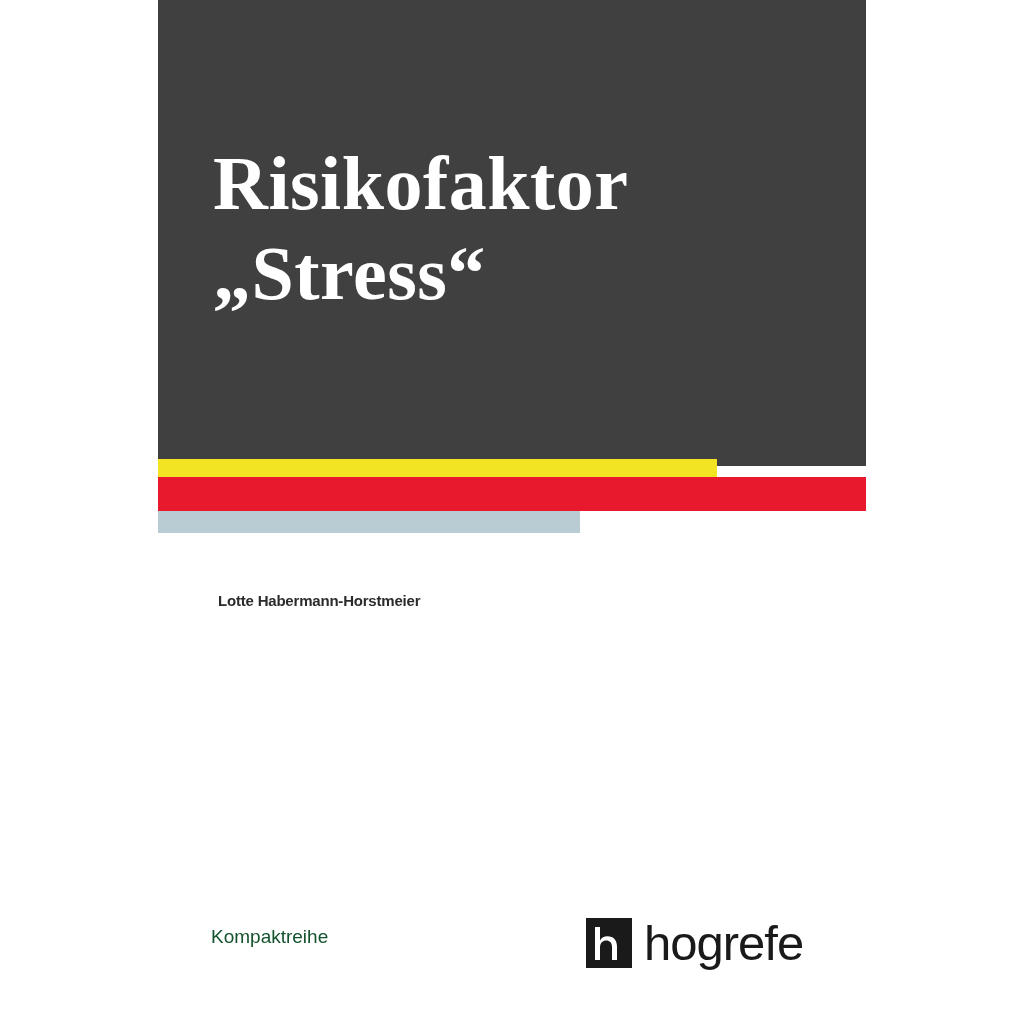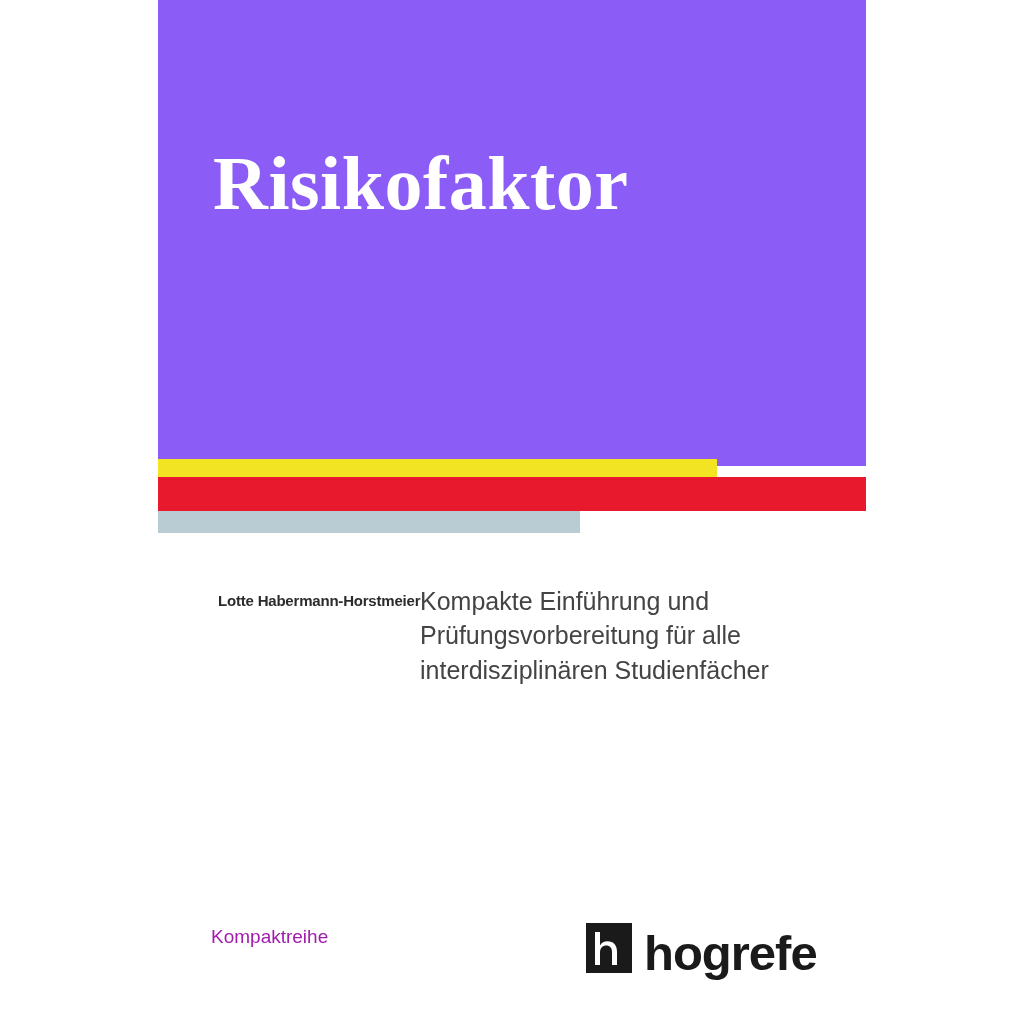"Risikofaktor" .blue-block { background: #8b5cf6 -> #404040 }
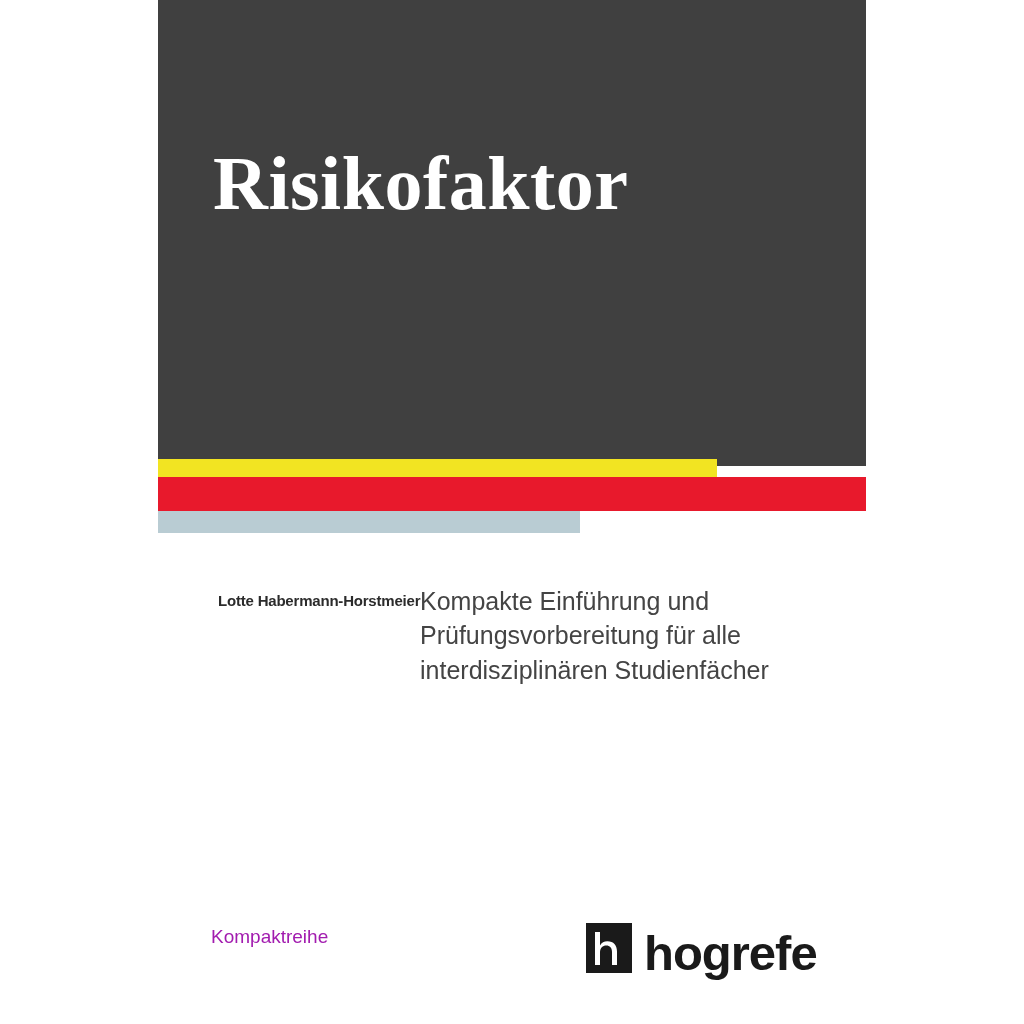"„Stress“" div.title-line { html: none -> <div>„Stress“</div> }
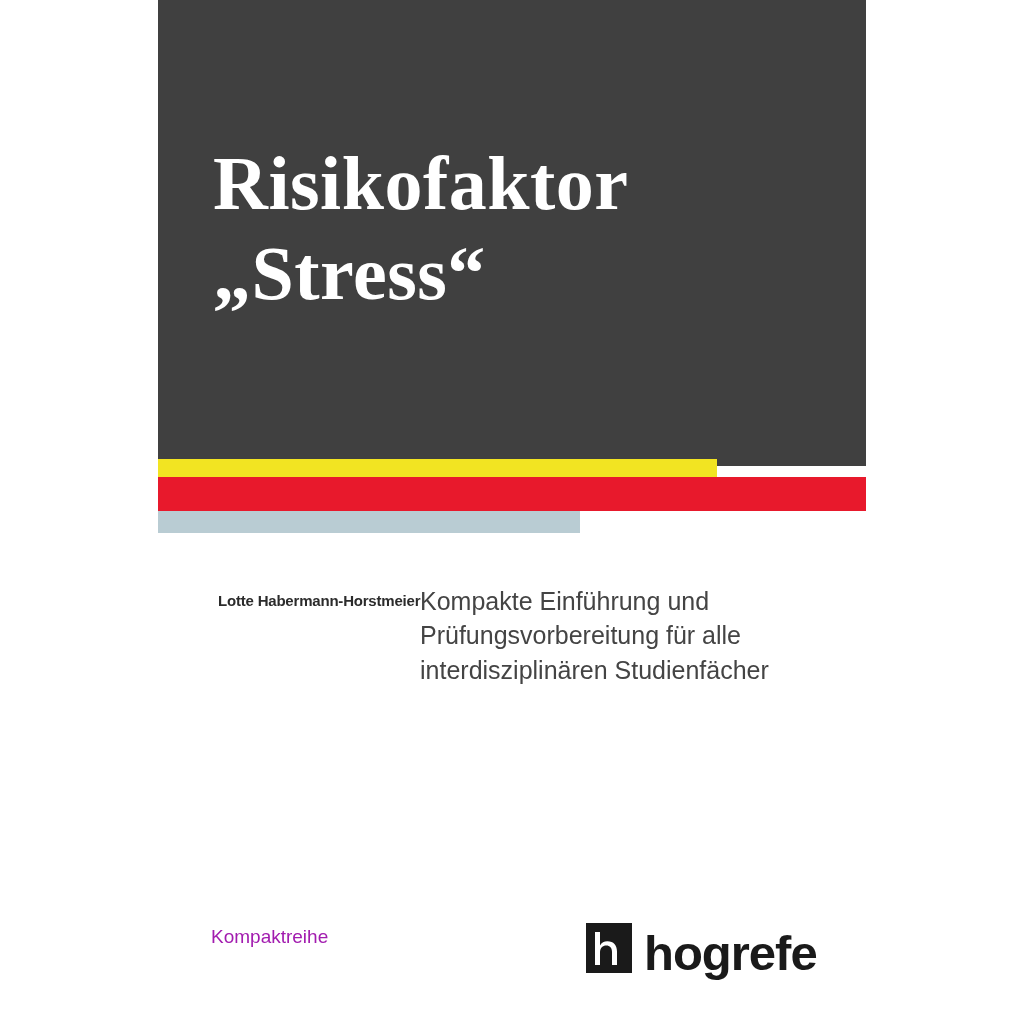"Kompakte Einführung und" div.subtitle { html: <div>Kompakte Einführung und Prüfungsvorbereitung für alle interdisziplinären Studienfächer</div> -> none }
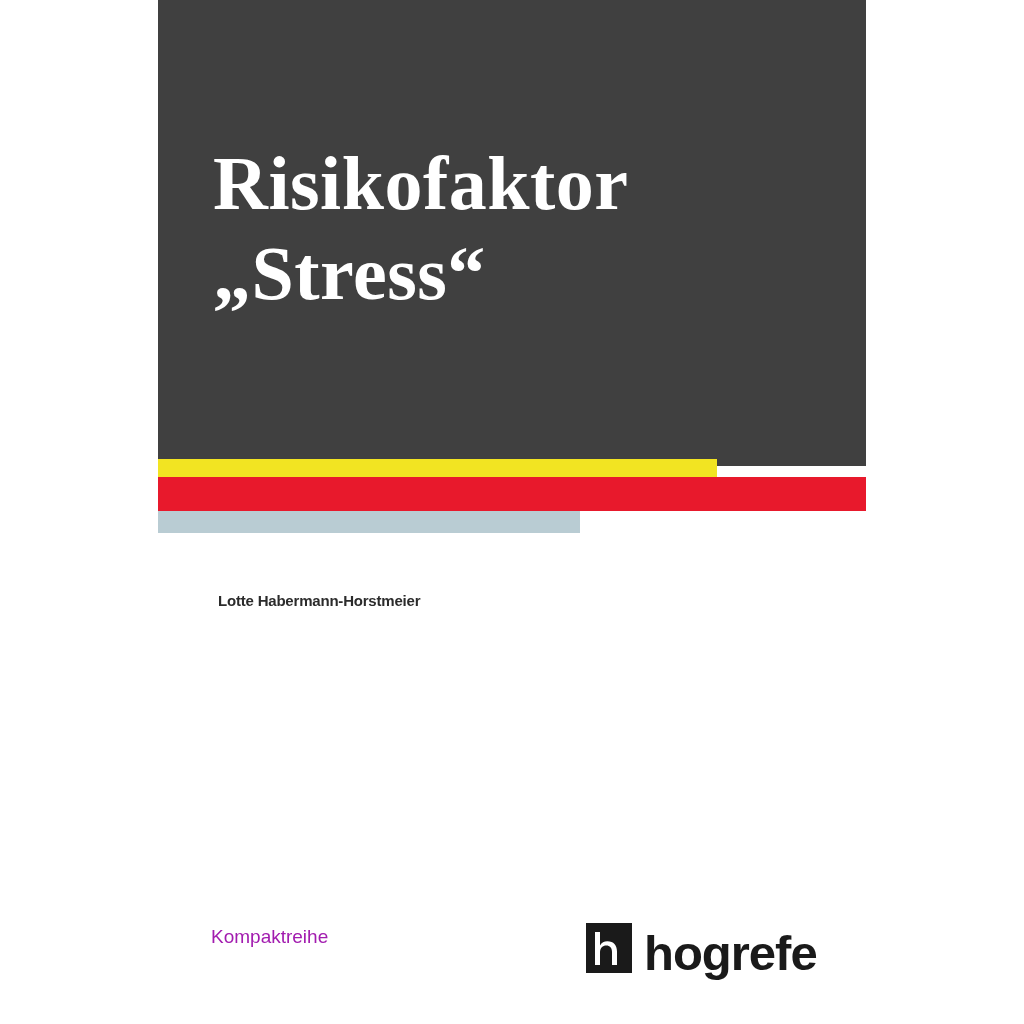"Kompaktreihe" .series { color: #a21caf -> #14532d }
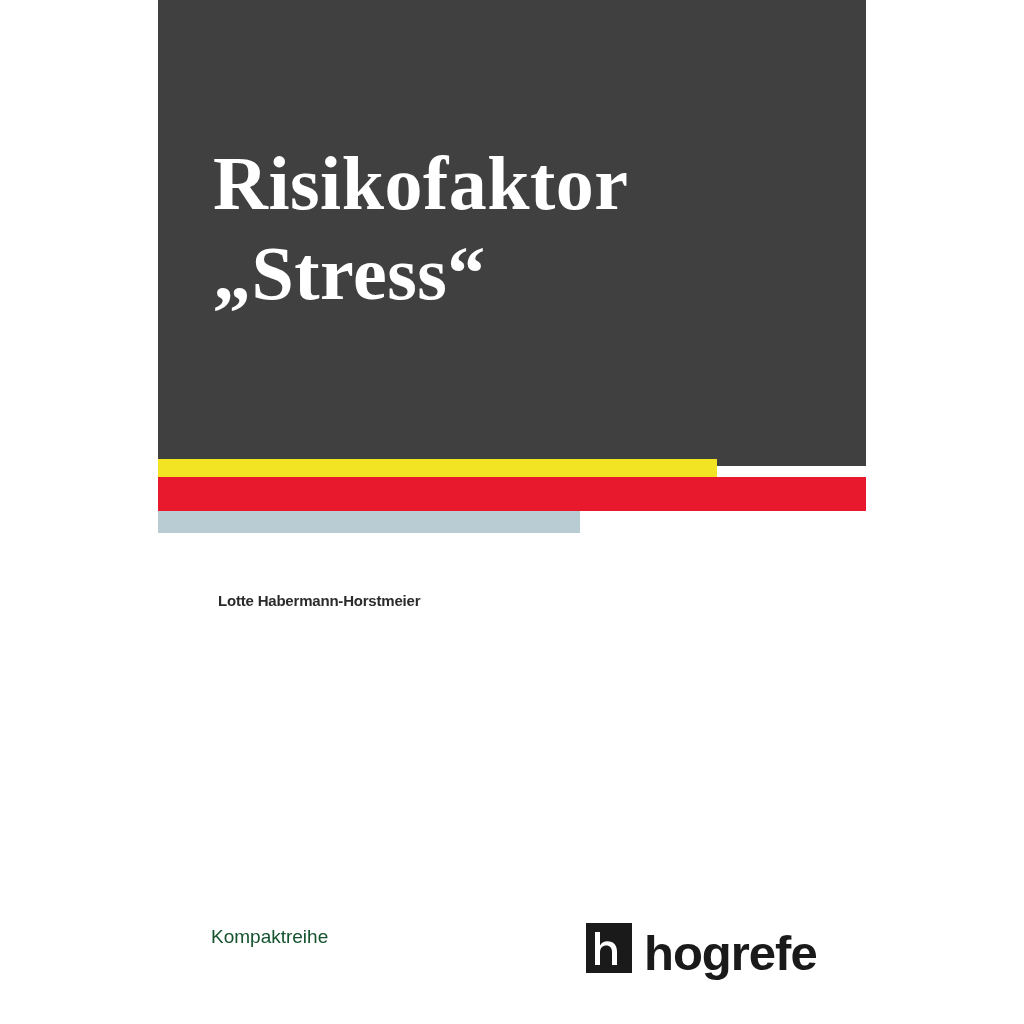"hogrefe" .logo-text { font-weight: 700 -> 400; margin-top: 11px -> none }
